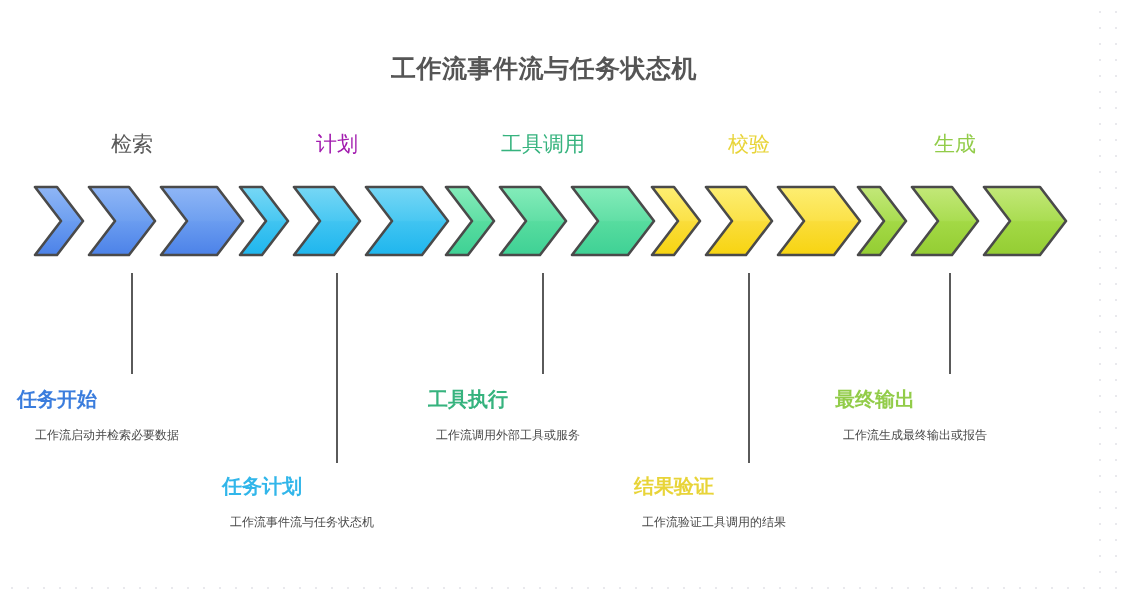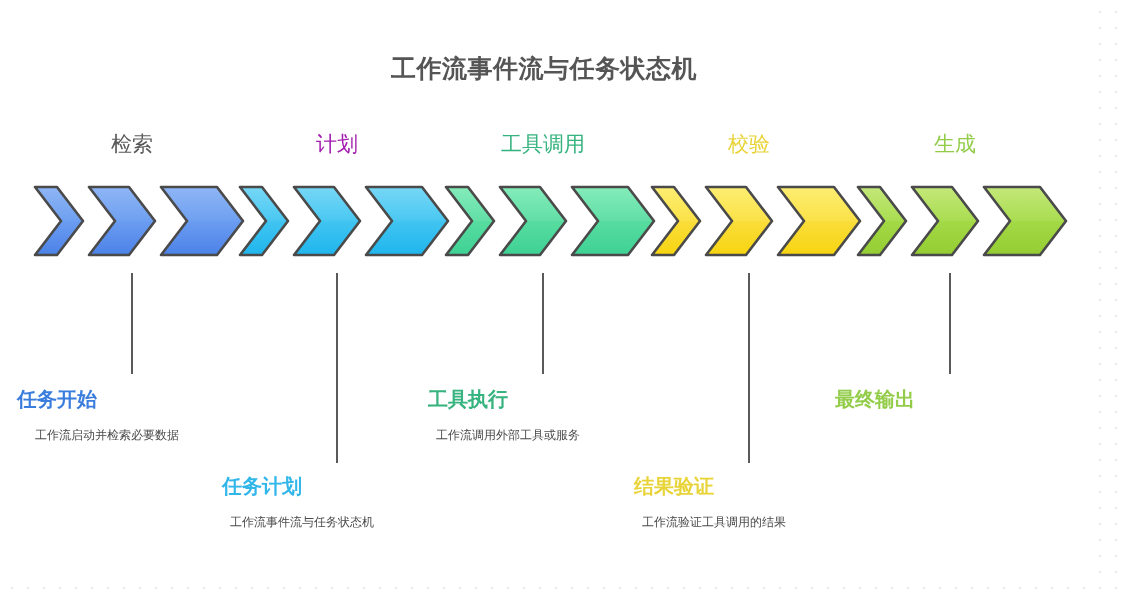"工作流生成最终输出或报告" div.caption-desc { html: none -> <div>工作流生成最终输出或报告</div> }
